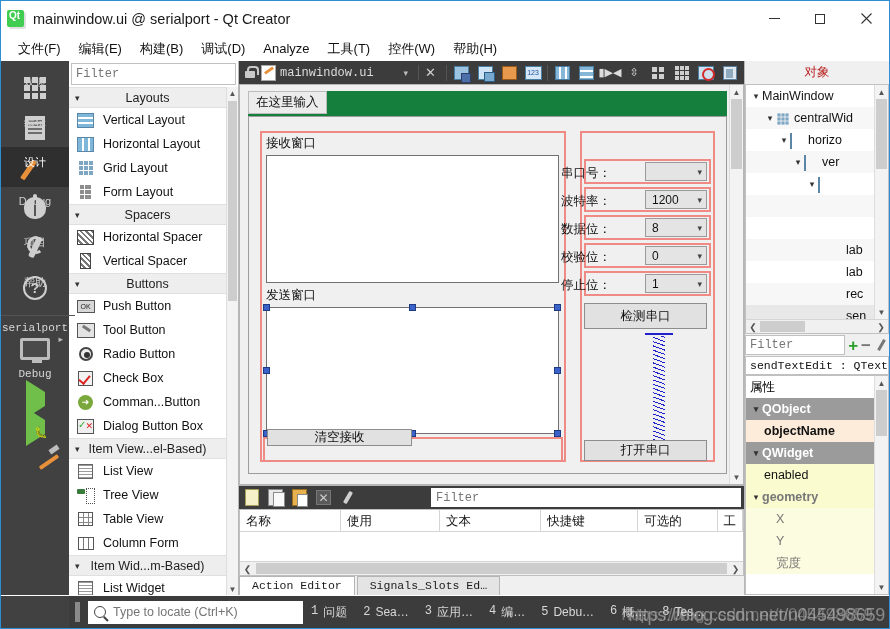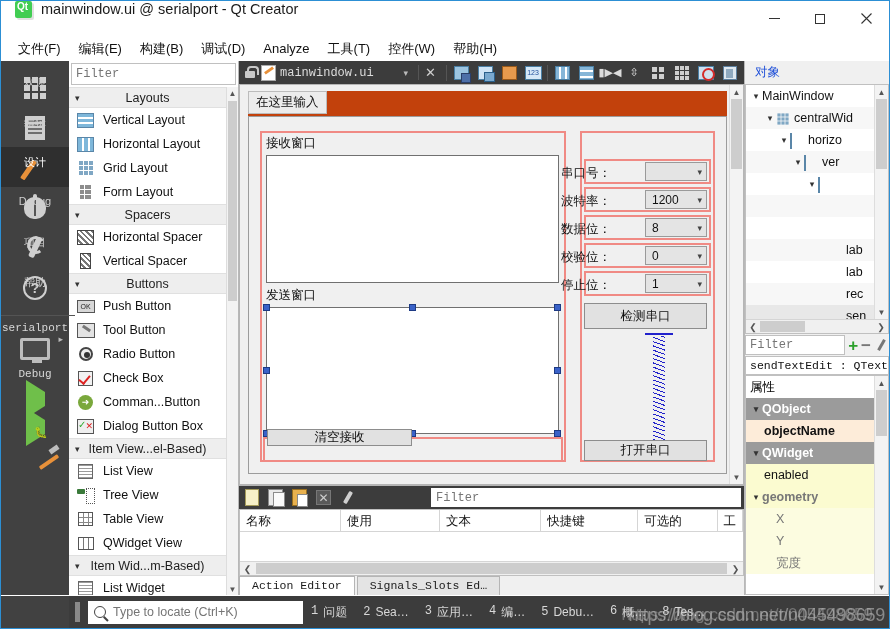"mainwindow.ui @ serialport - Qt" .titlebar { align-items: none -> center; padding-left: 14px -> 6px }
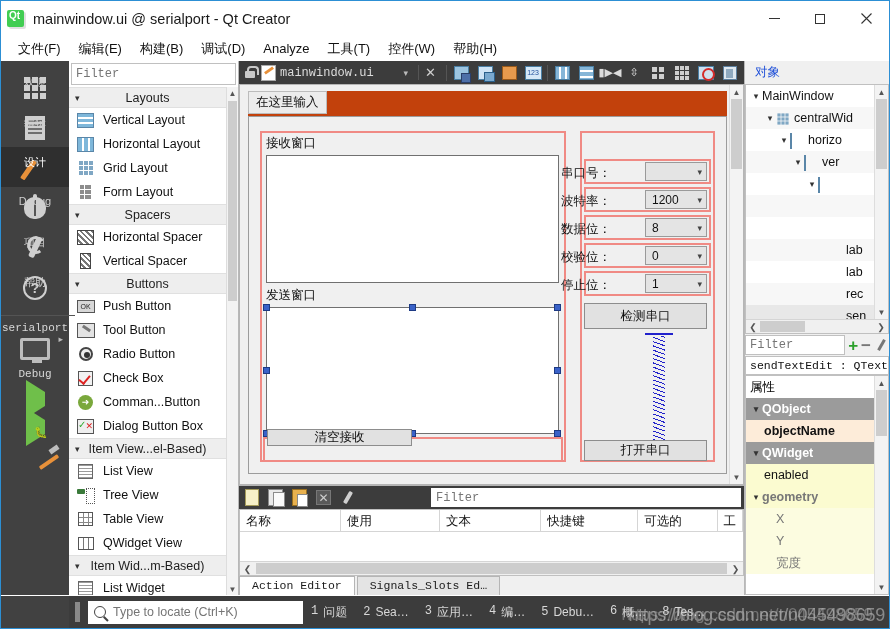"对象" .dock-title { color: #1d4ed8 -> #b91c1c; text-align: none -> center }
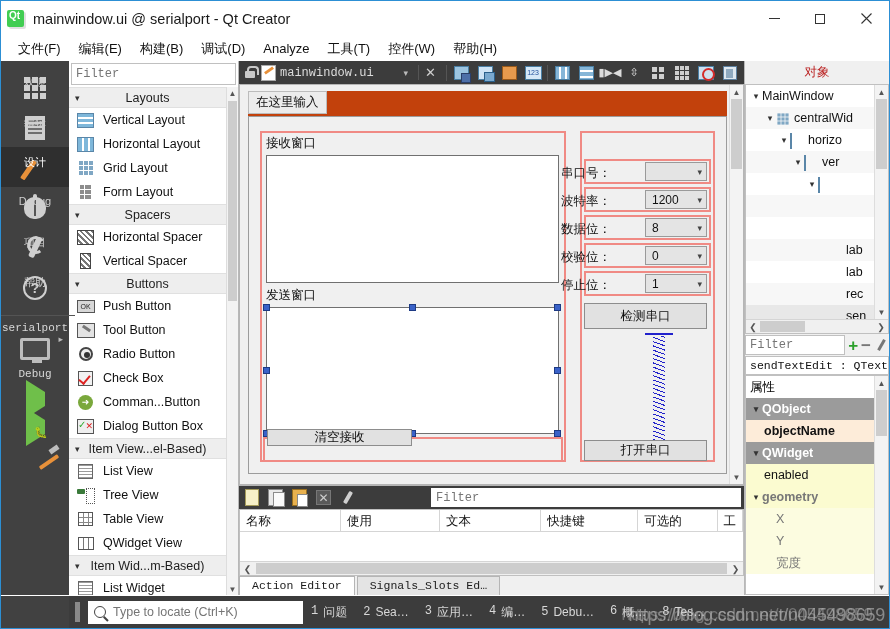"在这里输入" .form-canvas { background: #c2410c -> #15803d }
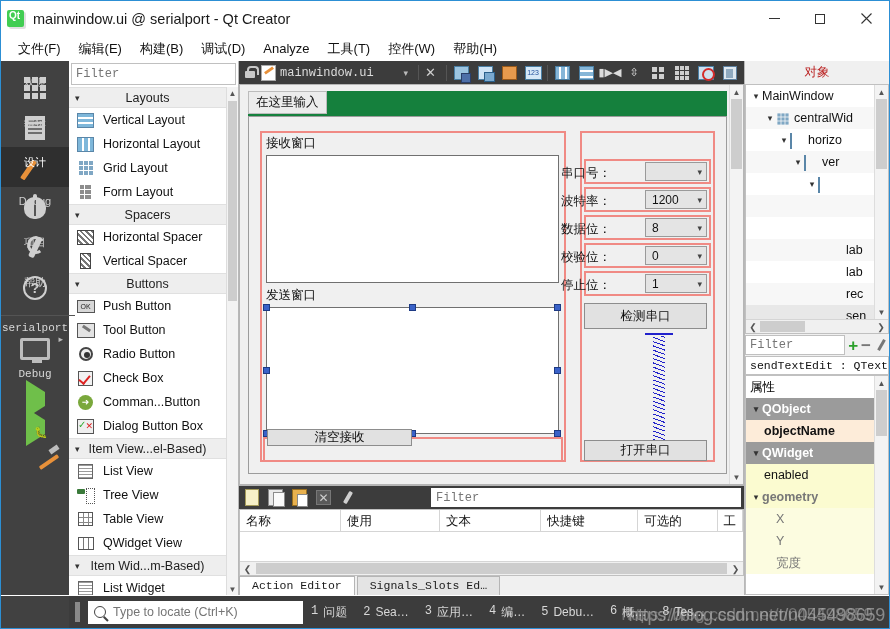"QWidget View" span { text: QWidget View -> Column Form }
